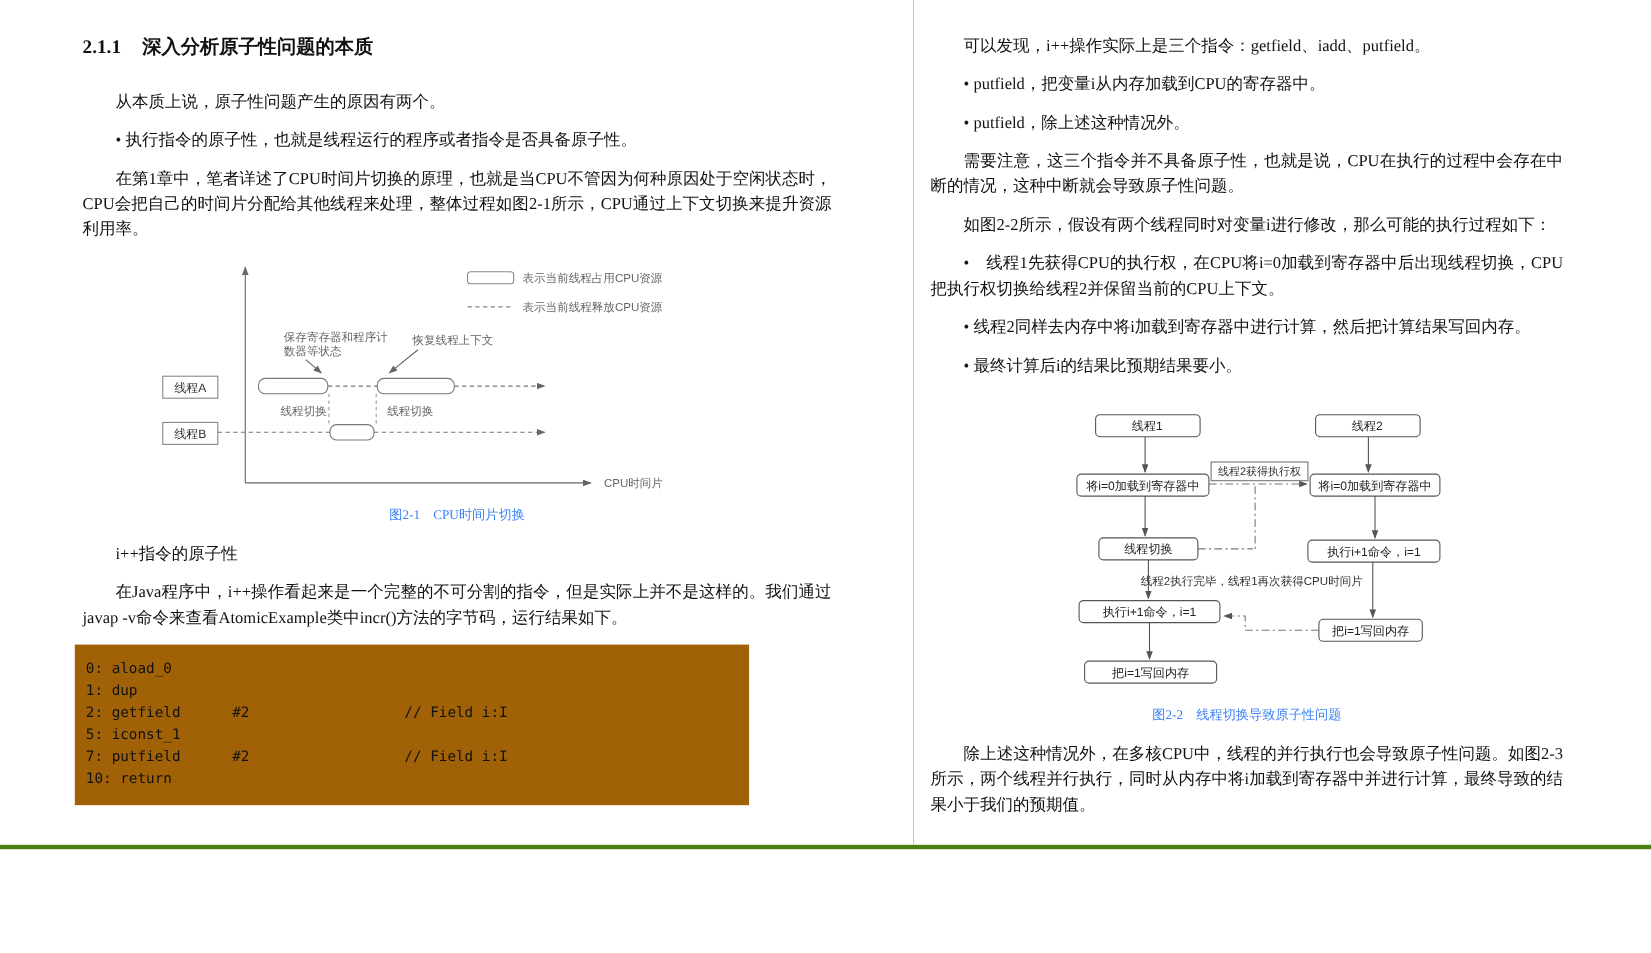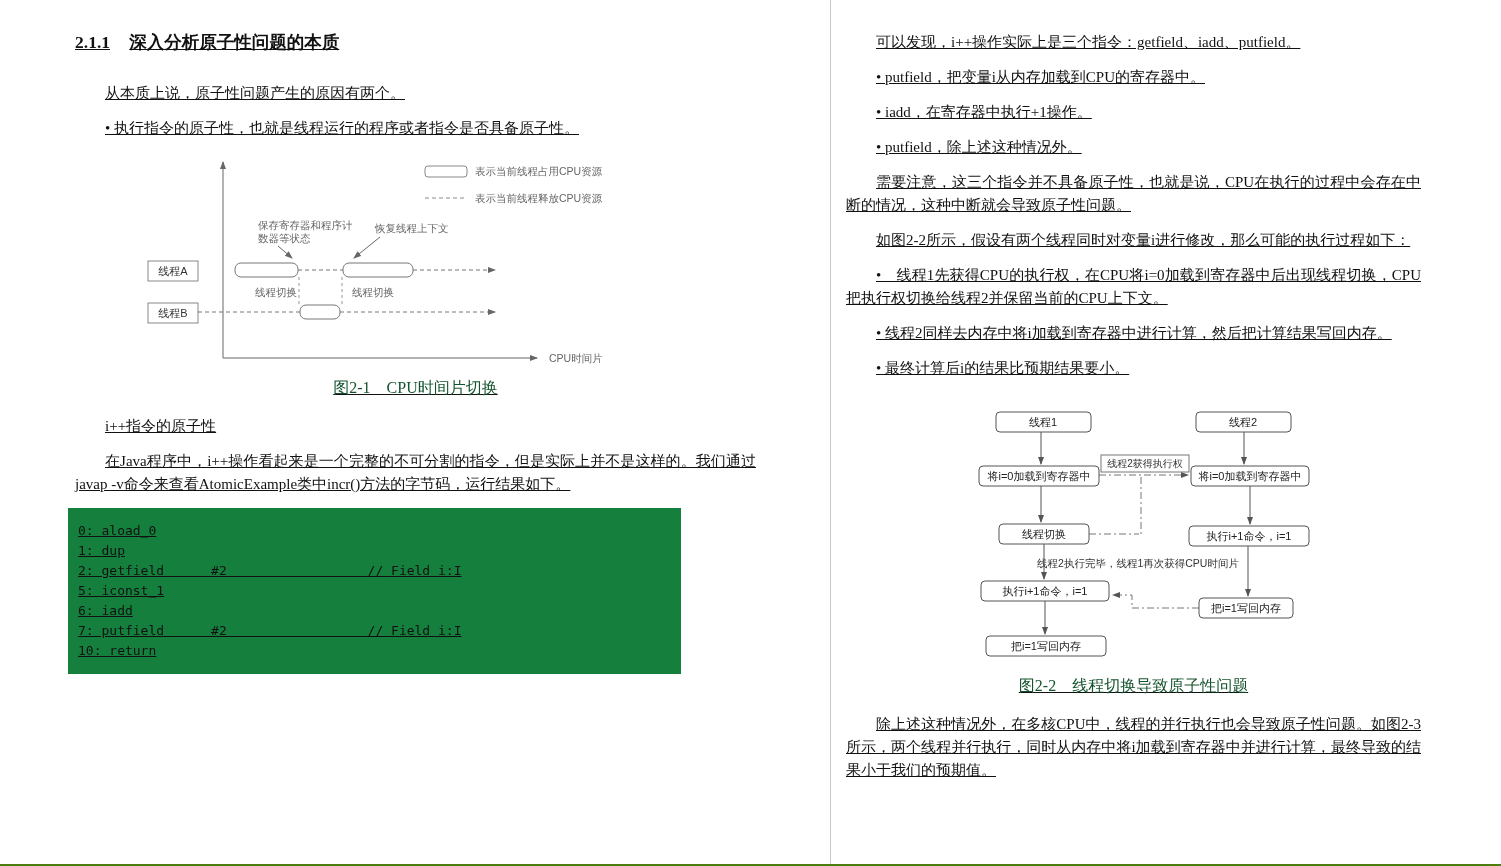"2.1.1 深入分析原子性问题的本质" .spread { border-bottom: 2px solid #4d7c0f -> 4px solid #4d7c0f; height: 866px -> 772px; text-decoration: underline -> none }
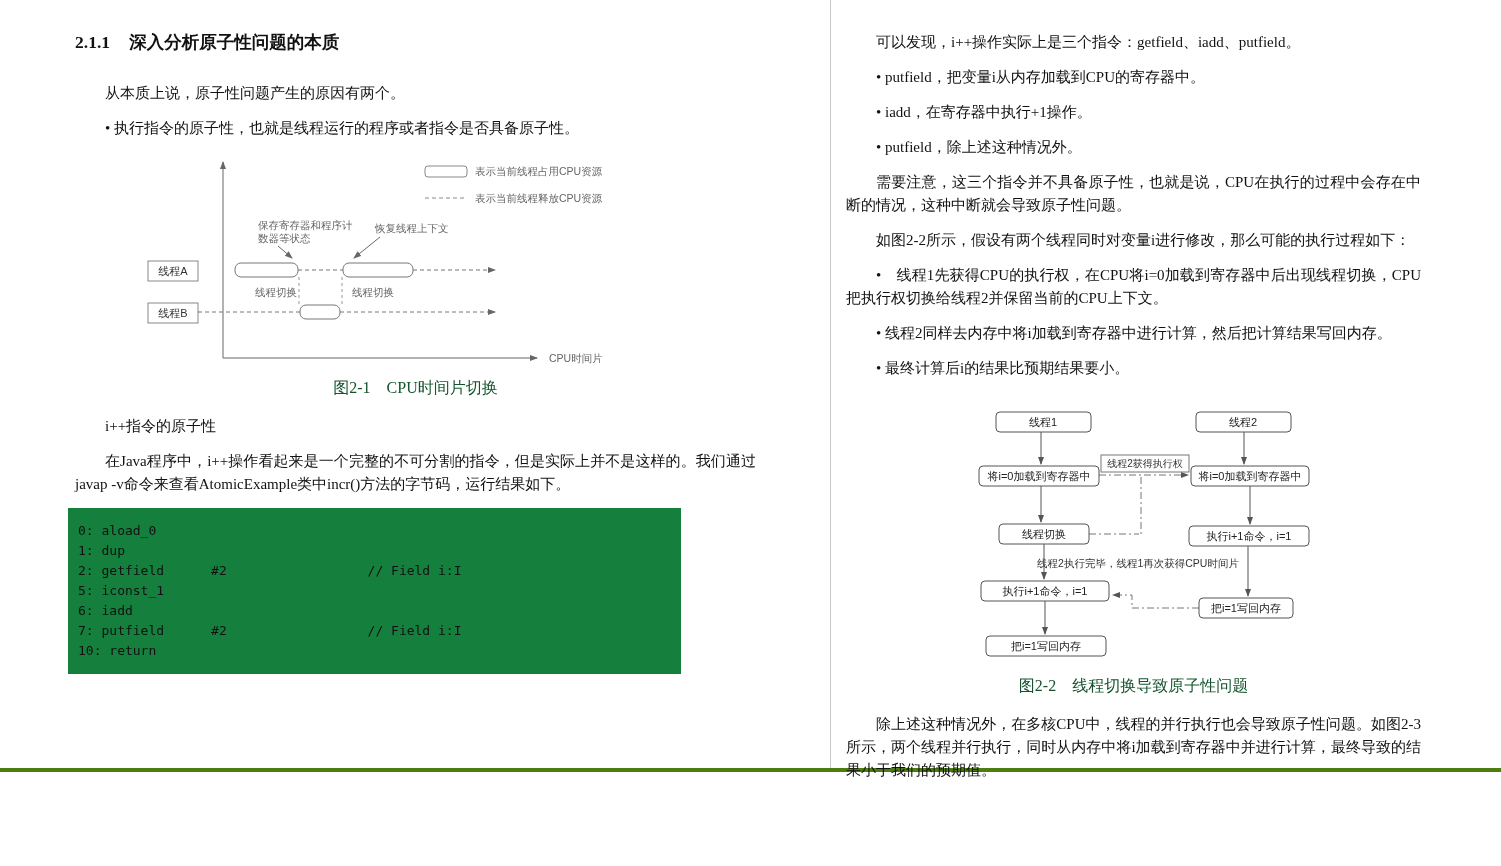"• iadd，在寄存器中执行+1操作。" p { html: <p>• iadd，在寄存器中执行+1操作。</p> -> none }
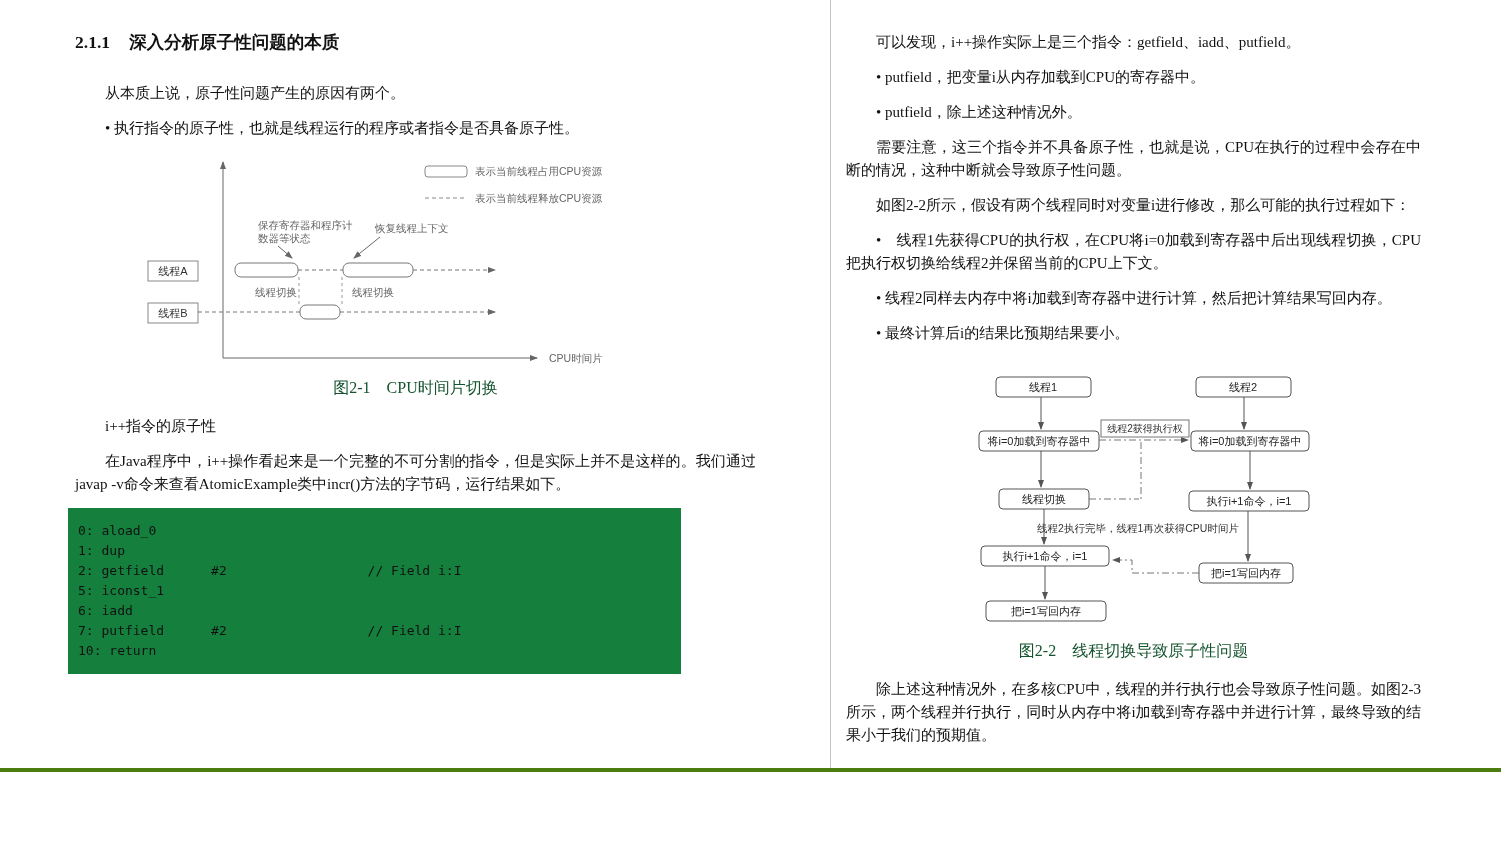"在第1章中，笔者详述了CPU时间片切换的原理，也就是当CPU不管因为何种原因处于" p { html: none -> <p>在第1章中，笔者详述了CPU时间片切换的原理，也就是当CPU不管因为何种原因处于空闲状态时，CPU会把自己的时间片分配给其他线程来处理，整体过程如图2-1所示，CPU通过上下文切换来提升资源利用率。</p> }
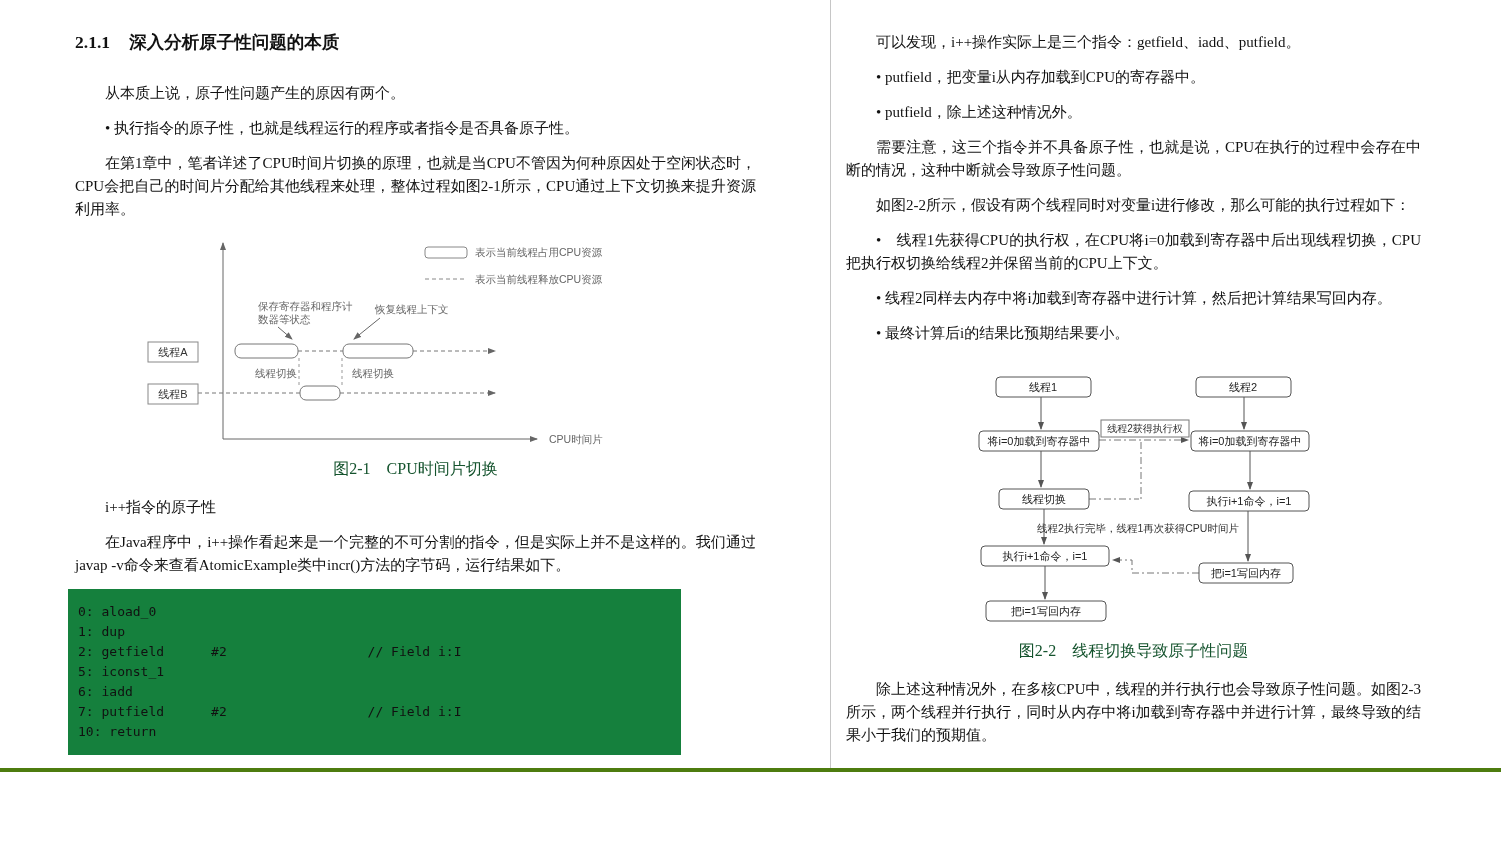"图2-1 CPU时间片切换" .caption { color: #14532d -> #3b82f6; font-size: 16px -> 12px }
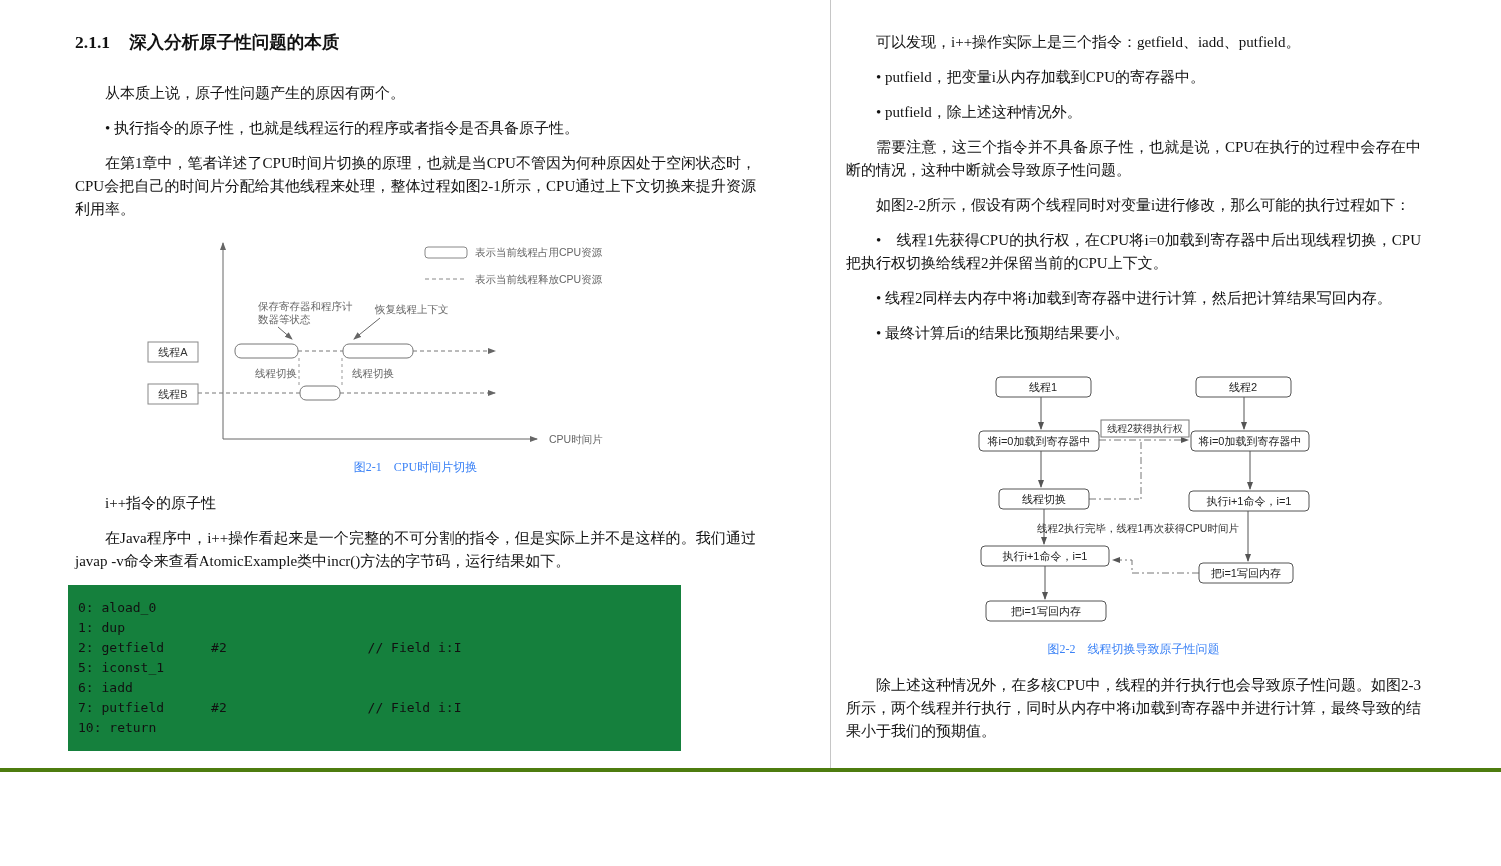"0: aload_0" .code-block { background: #15803d -> #a16207 }
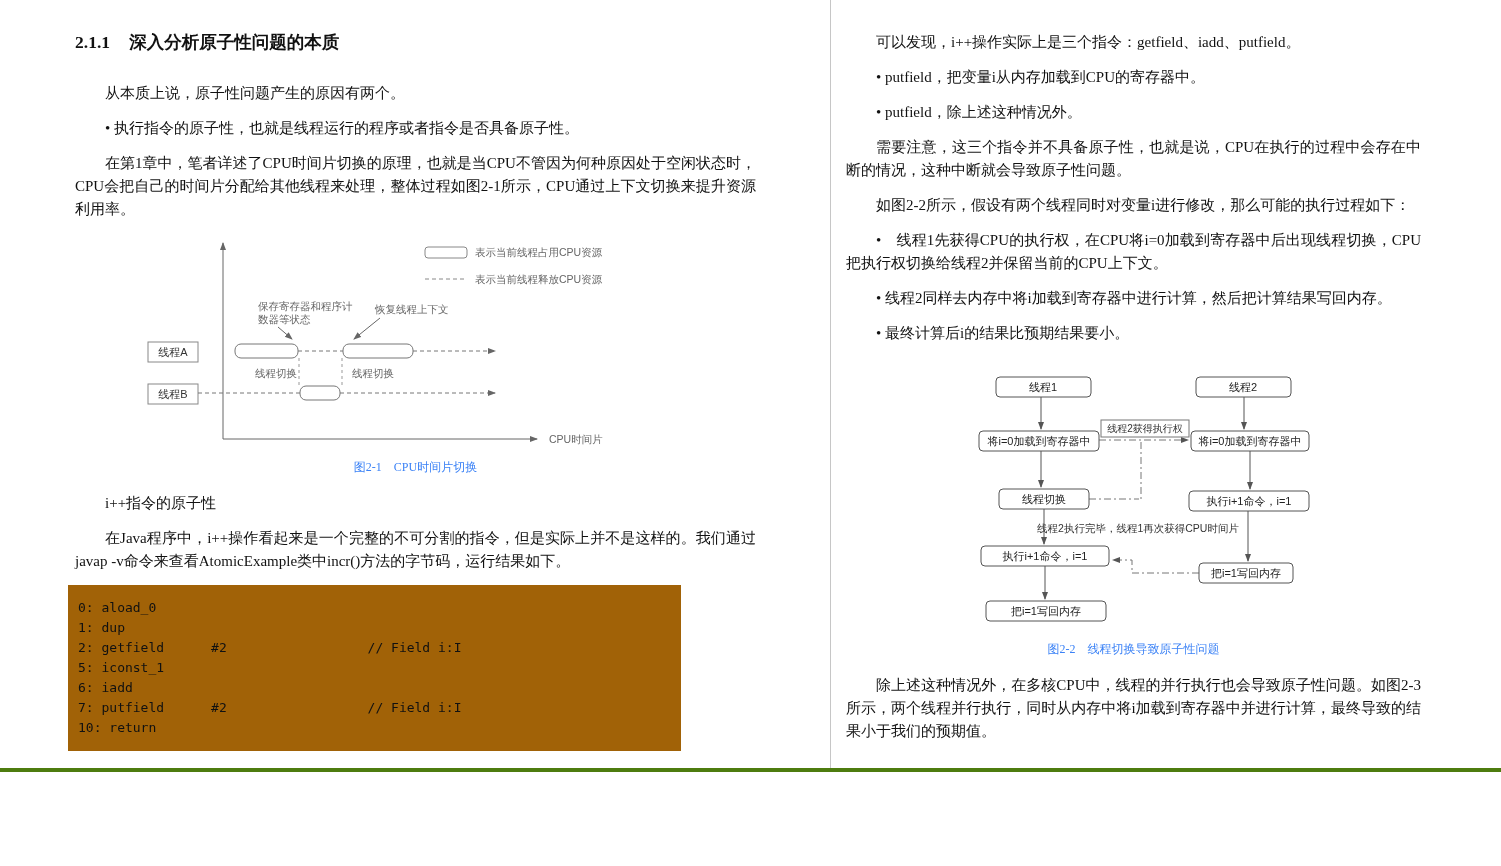"6: iadd" div.code-line { html: <div>6: iadd</div> -> none }
